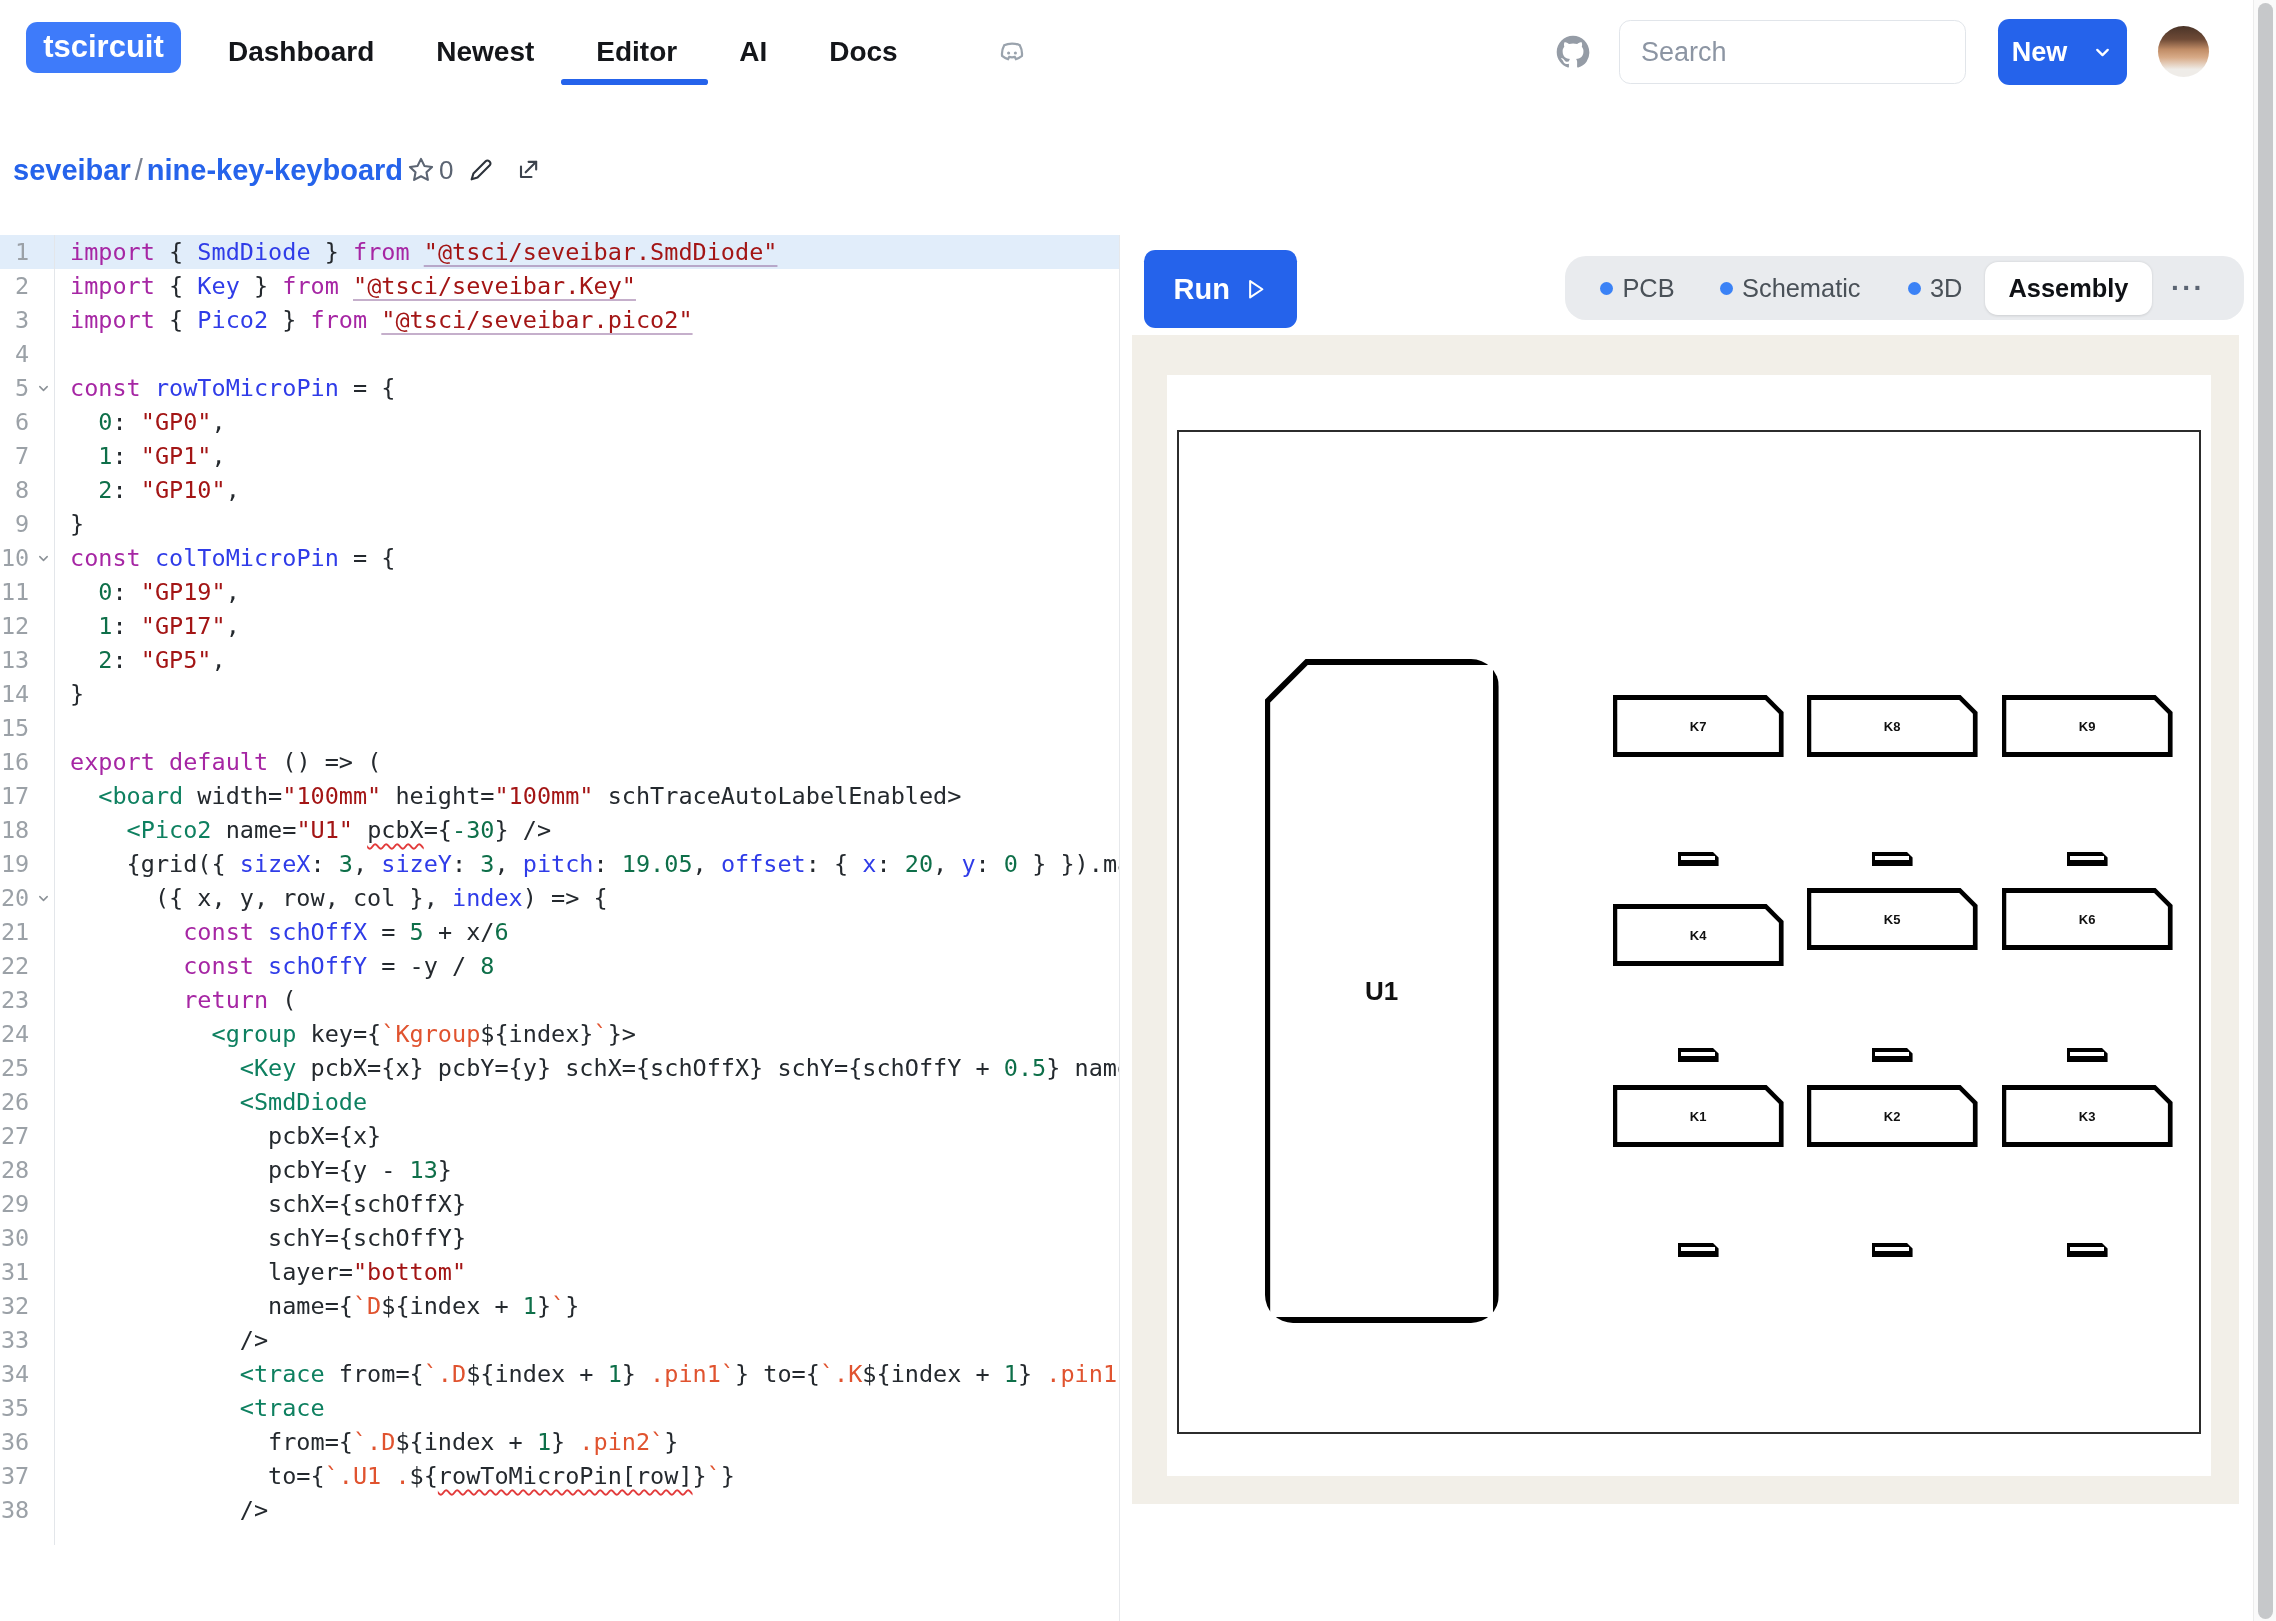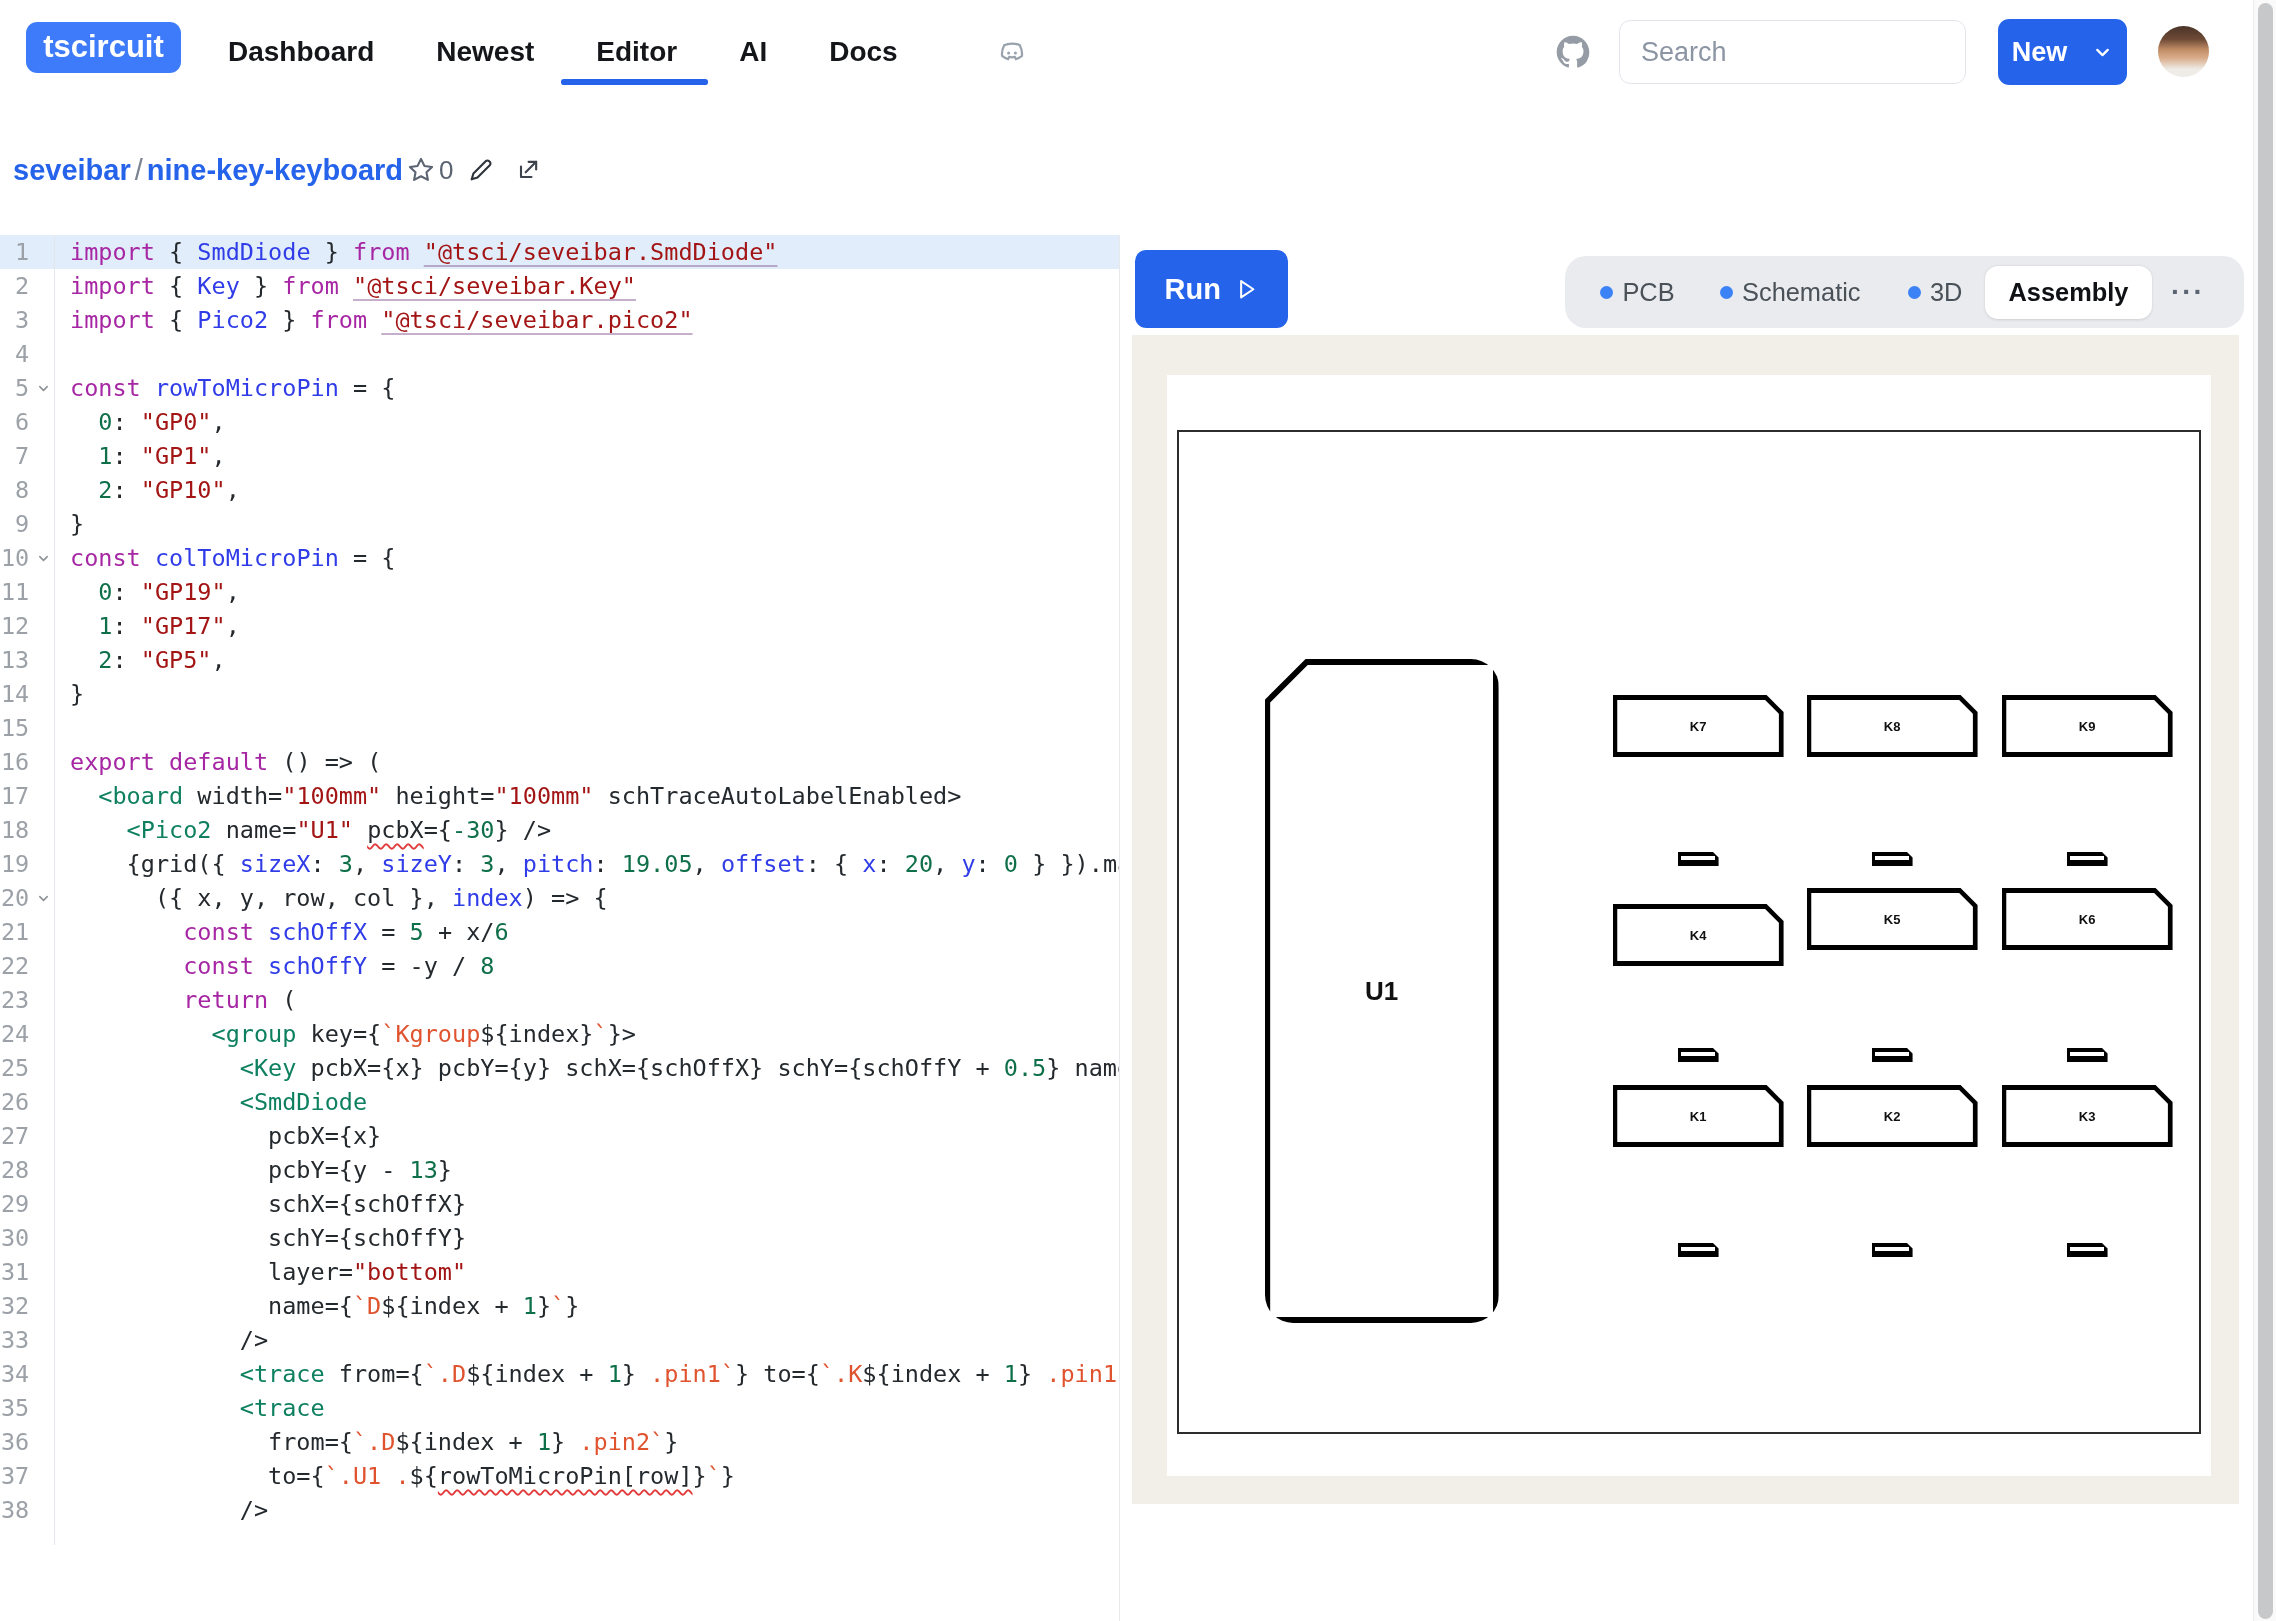"Run" .btn-run { left: 15px -> 24px }
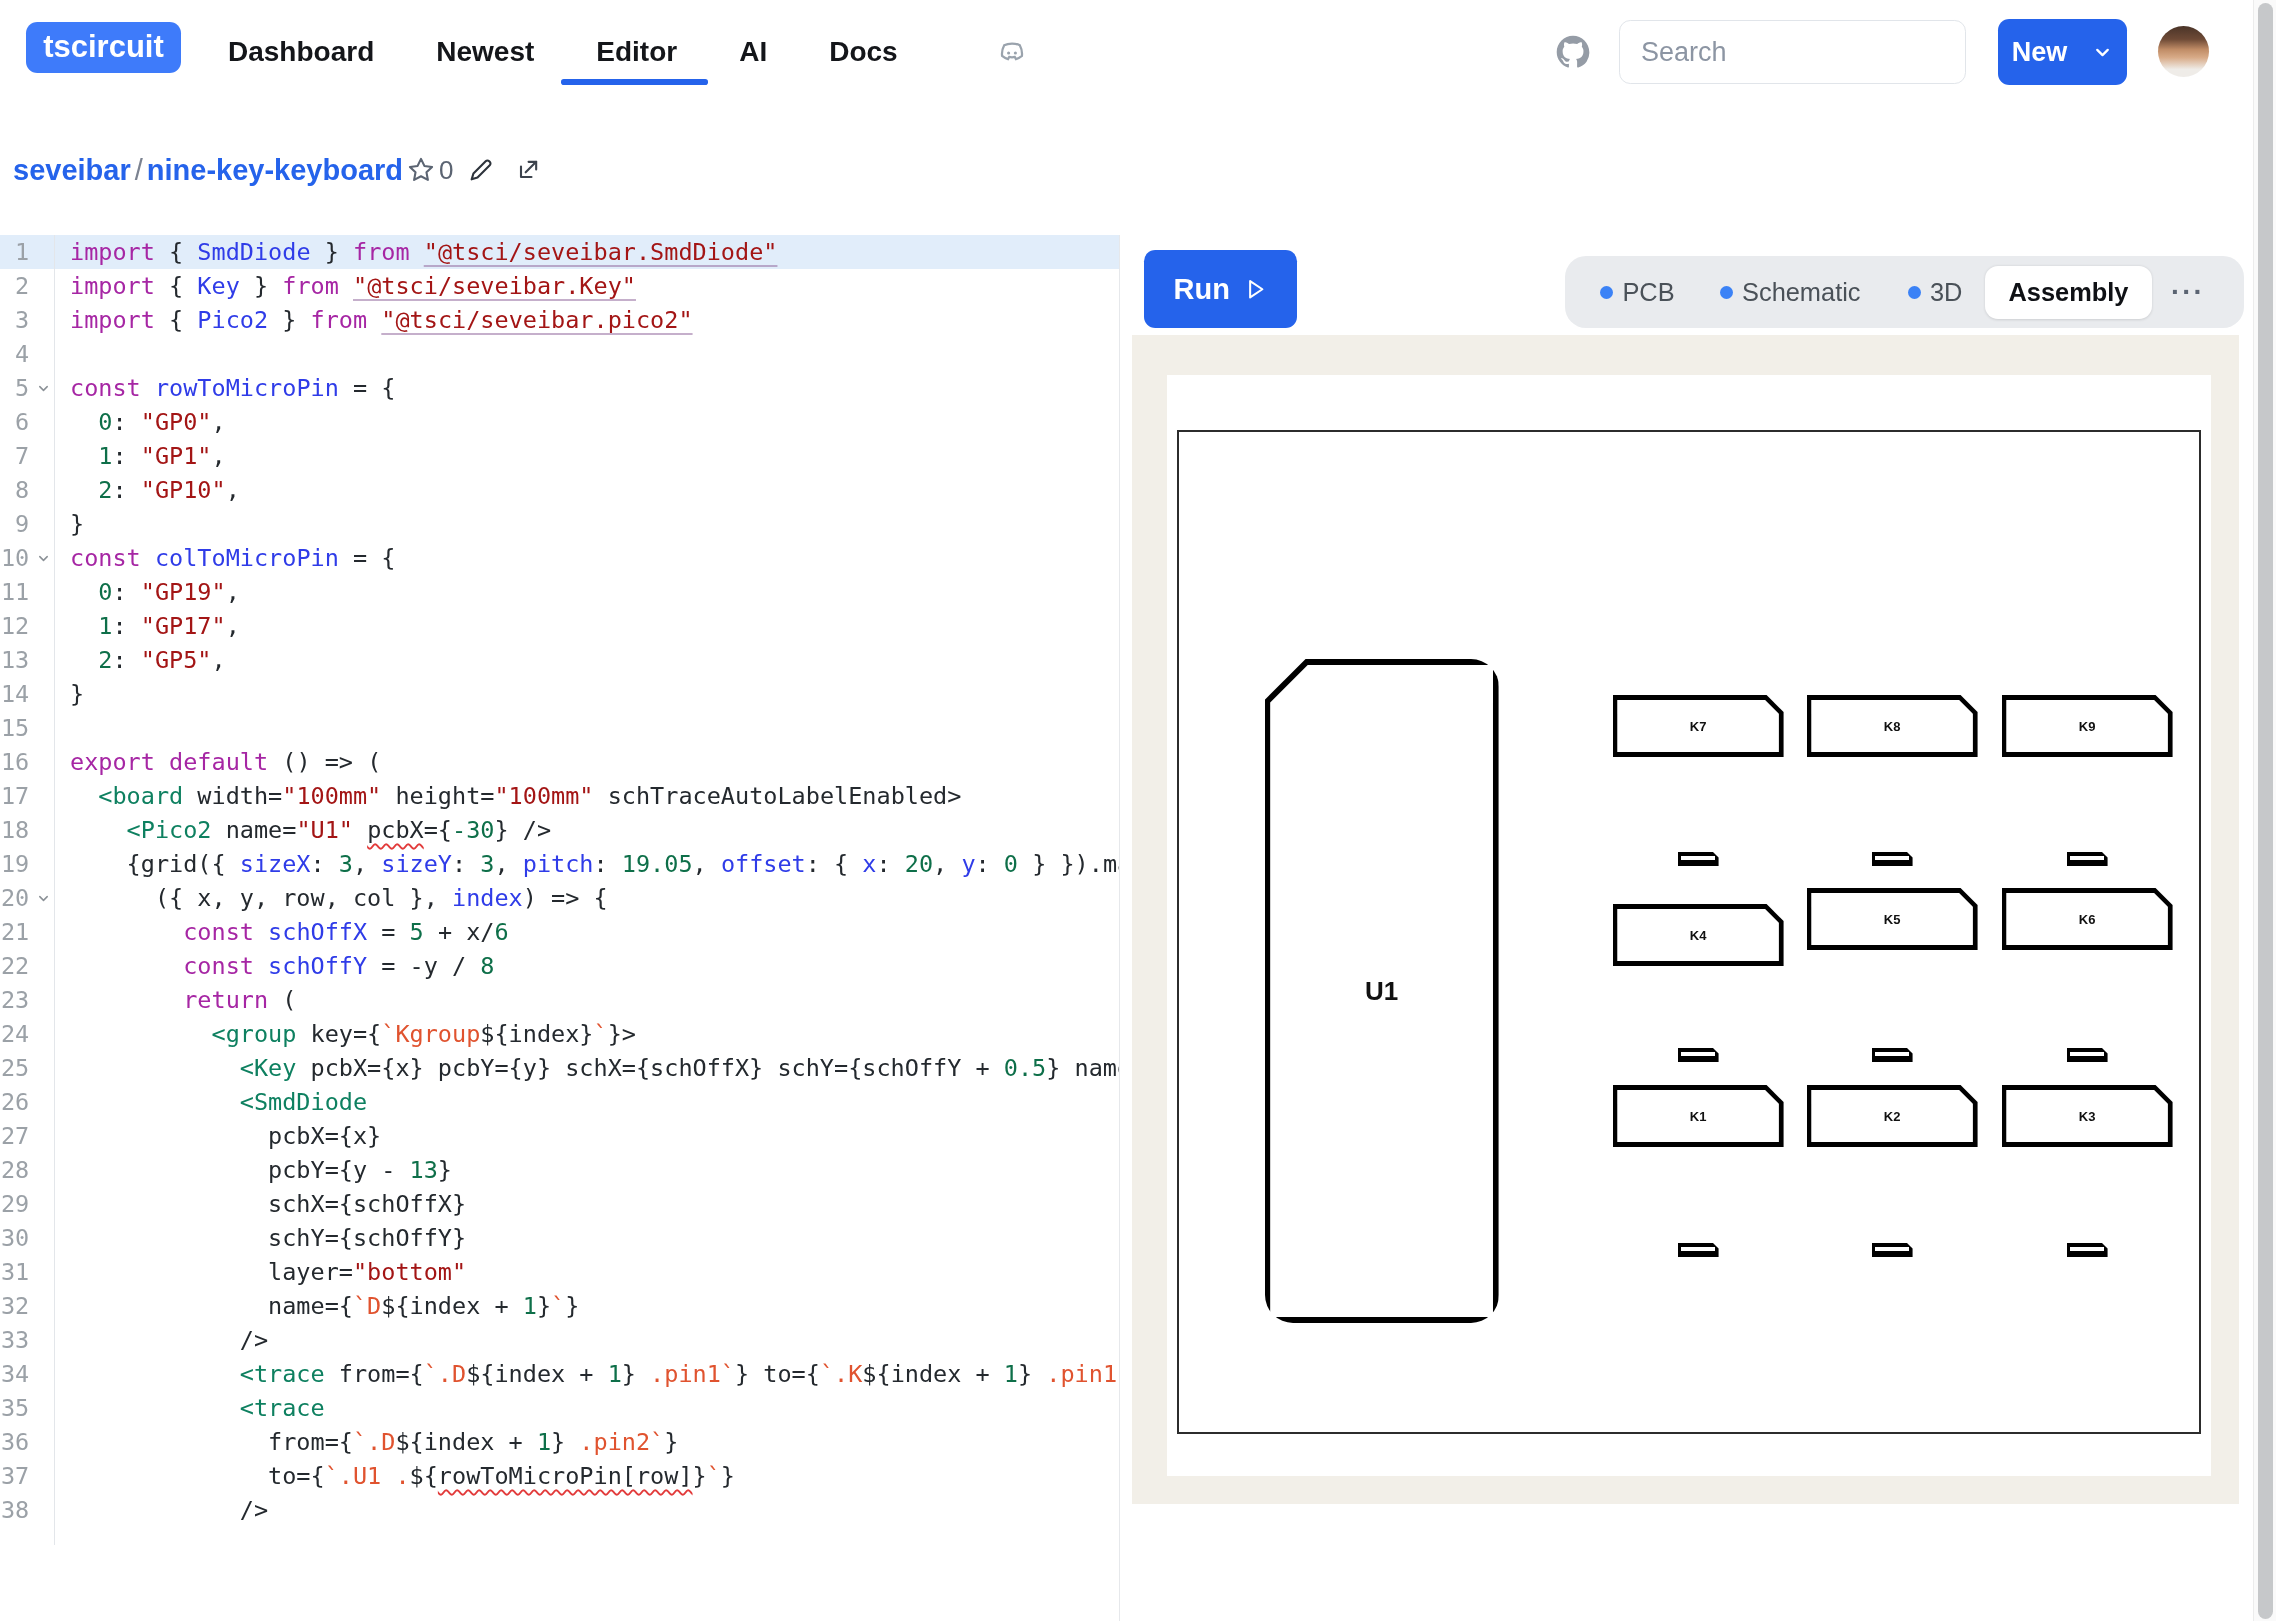"PCB" .tabs { height: 72px -> 64px }
